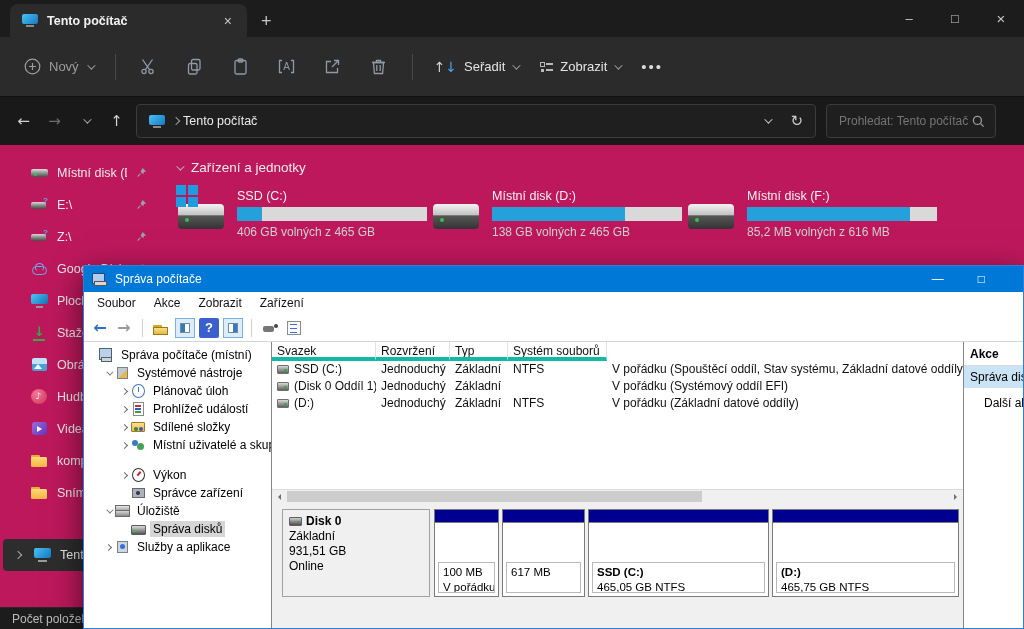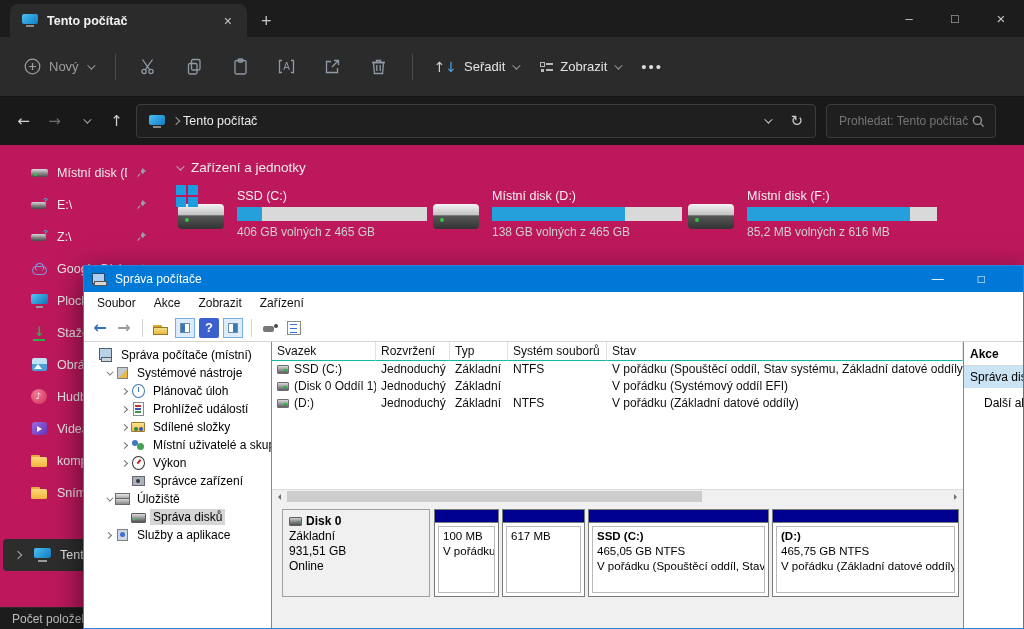"Svazek" .vh { border-bottom: 1px solid #14b8a6 -> 4px solid #14b8a6 }
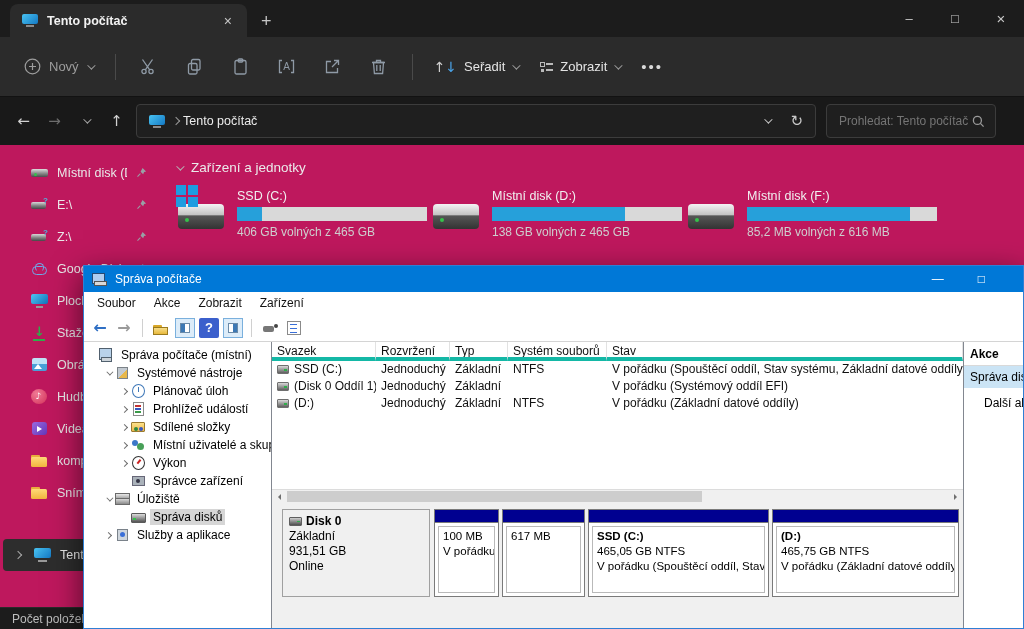"Stav" span.vh { html: <span>Stav</span> -> none }
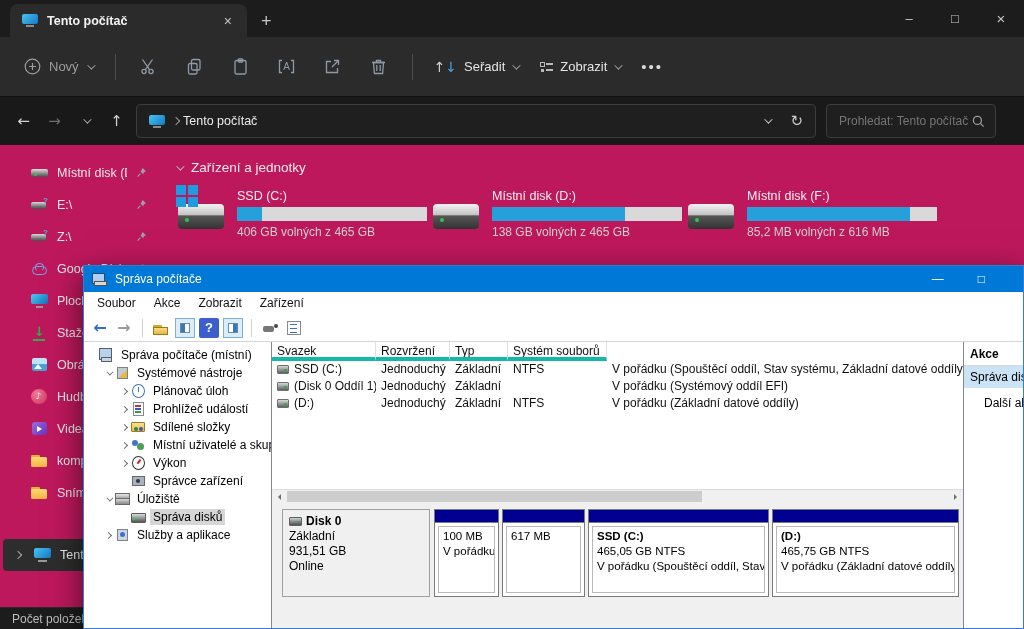"Výkon" div.tree-row { margin-top: none -> 12px }
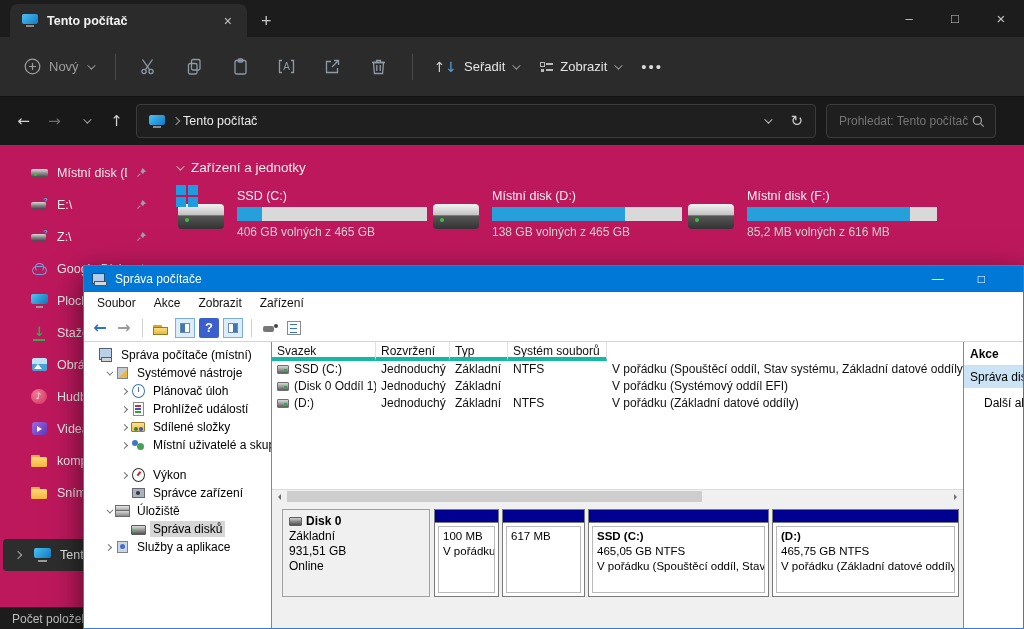"100 MB" .partition { gap: none -> 36px }
